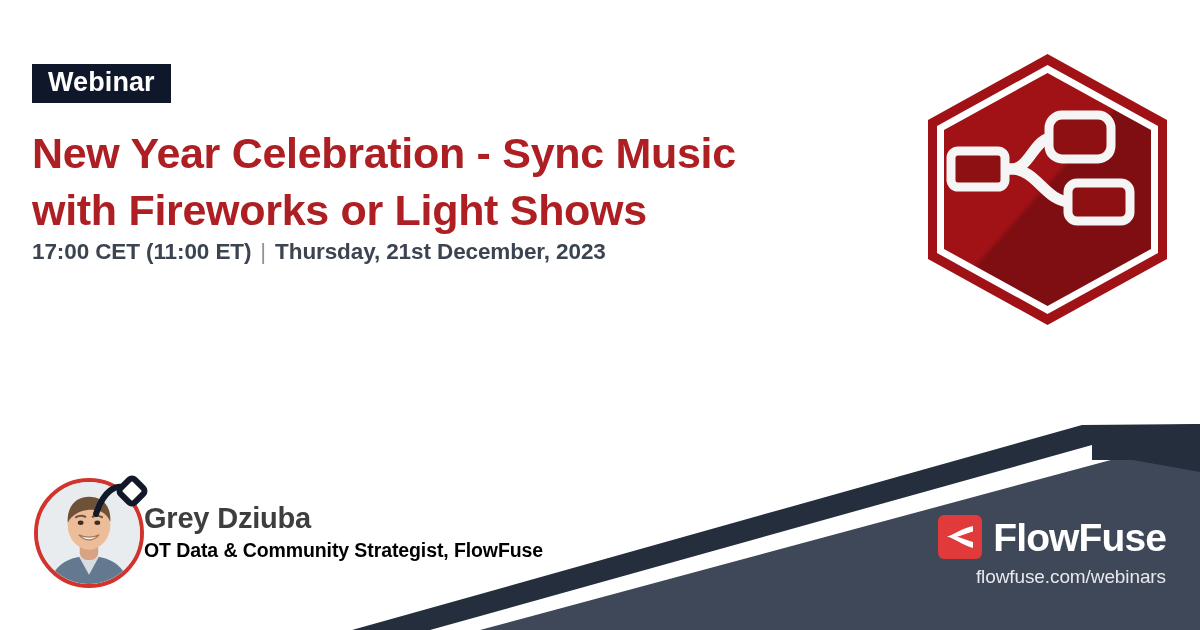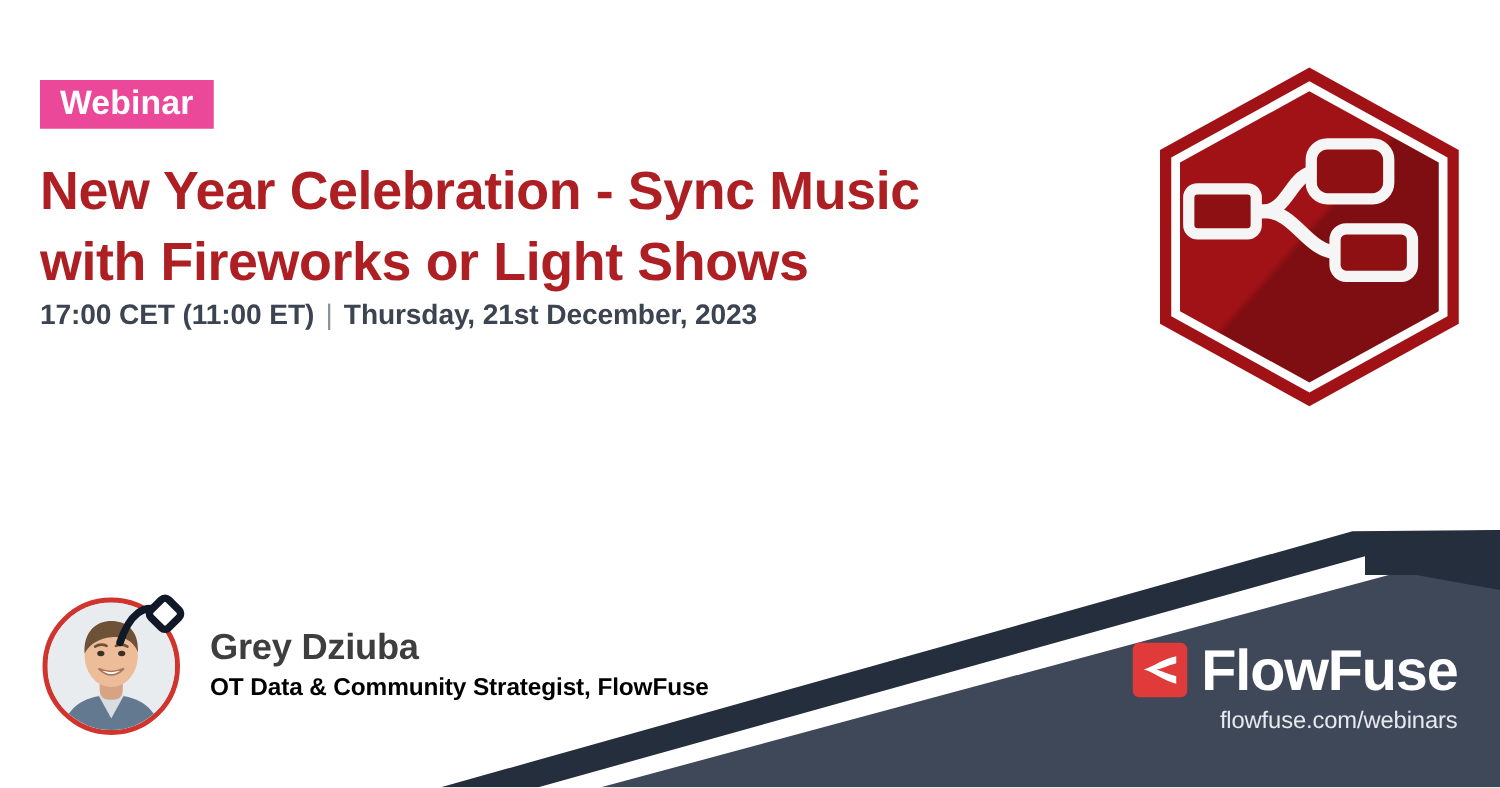"Webinar" .badge { background: #ec4899 -> #0f172a }
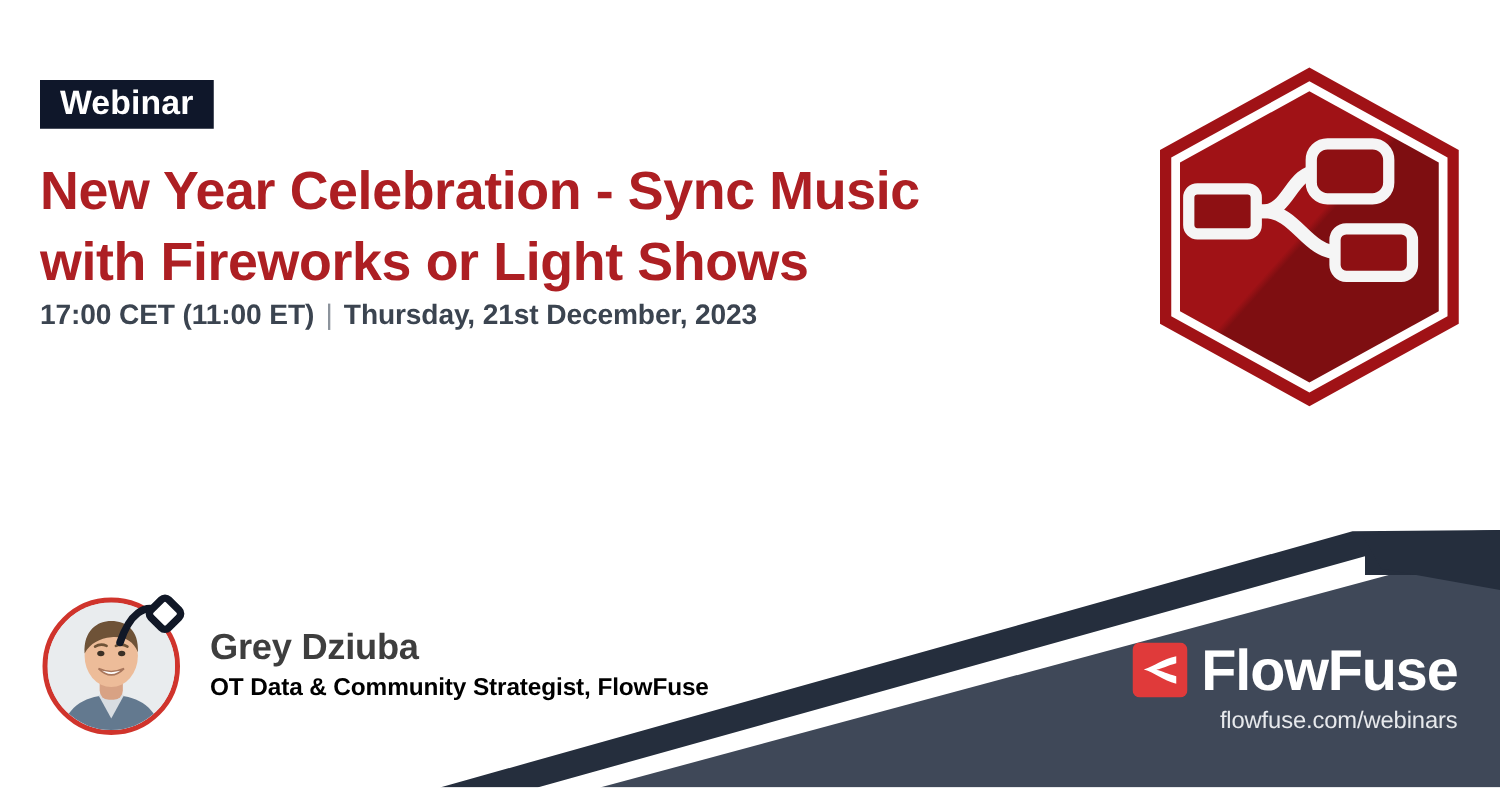"Grey Dziuba" .speaker-text { margin-left: 24px -> none }
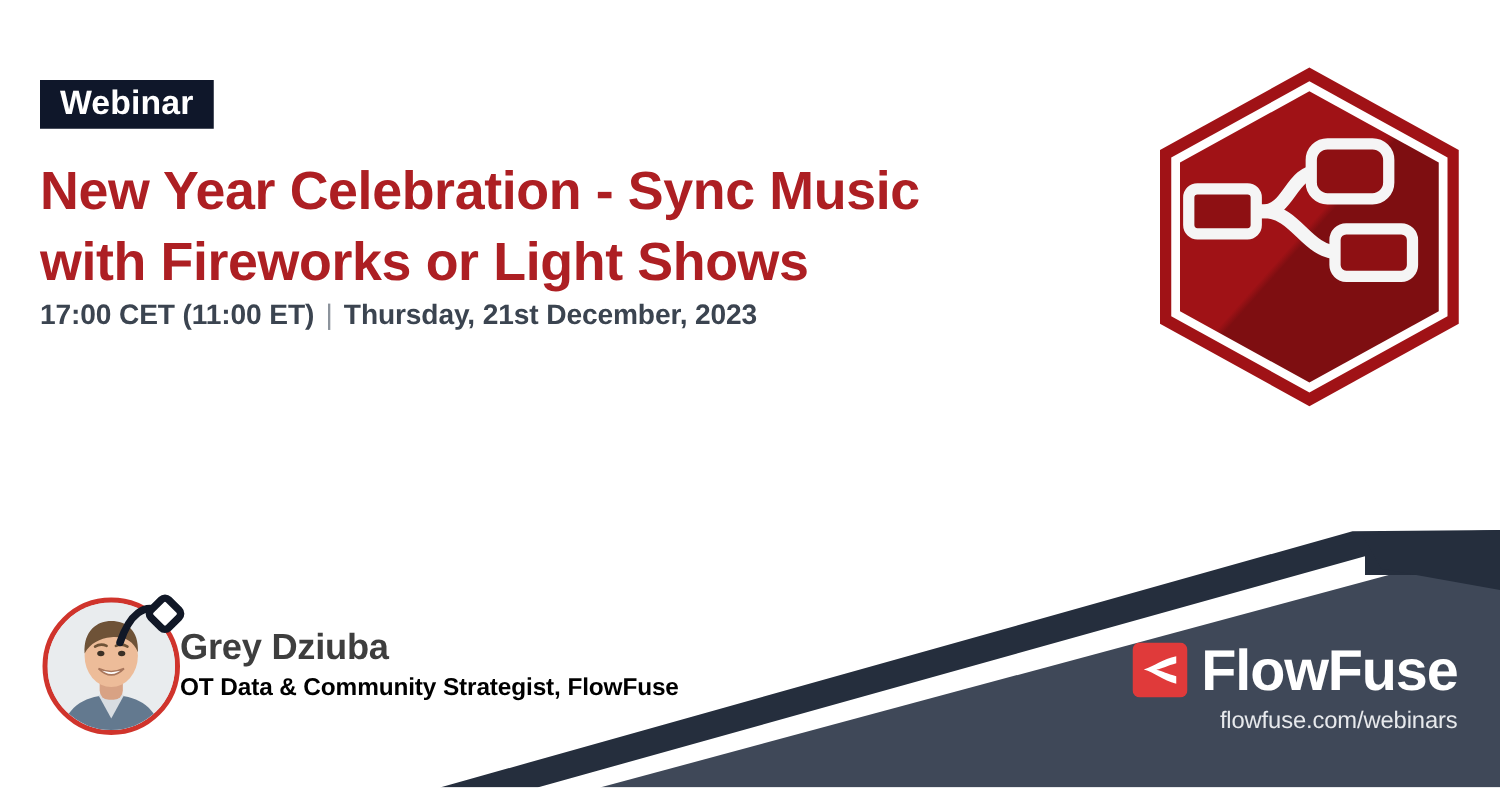"FlowFuse" .ff-word { font-size: 46px -> 39px }
